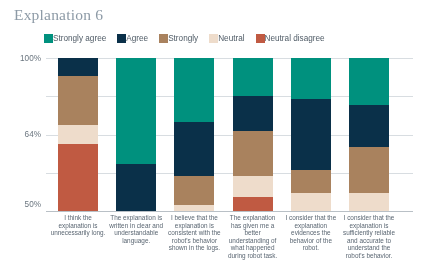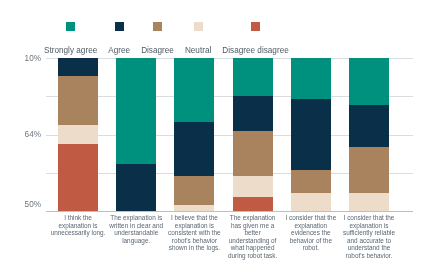"Explanation 6" div { html: none -> <div>Explanation 6</div> }
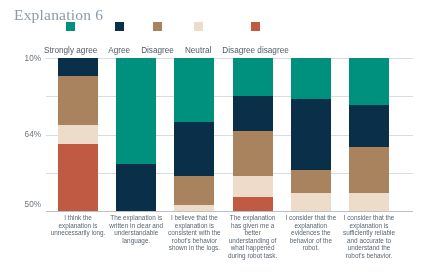"Strongly agree" .legend-item { flex-direction: column -> row; gap: 15px -> 0 }
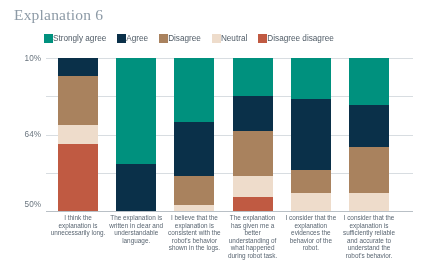"Disagree" span.legend-label { text: Disagree -> Strongly }
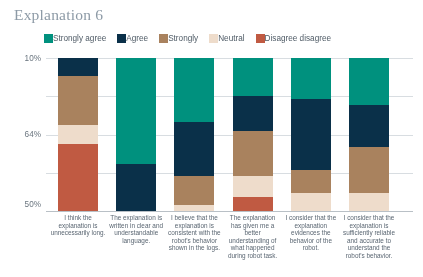"Disagree disagree" span.legend-label { text: Disagree -> Neutral }
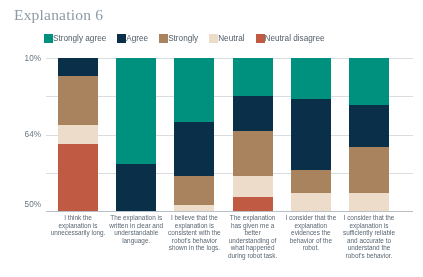"10%" div.ytick { text: 10% -> 100% }
